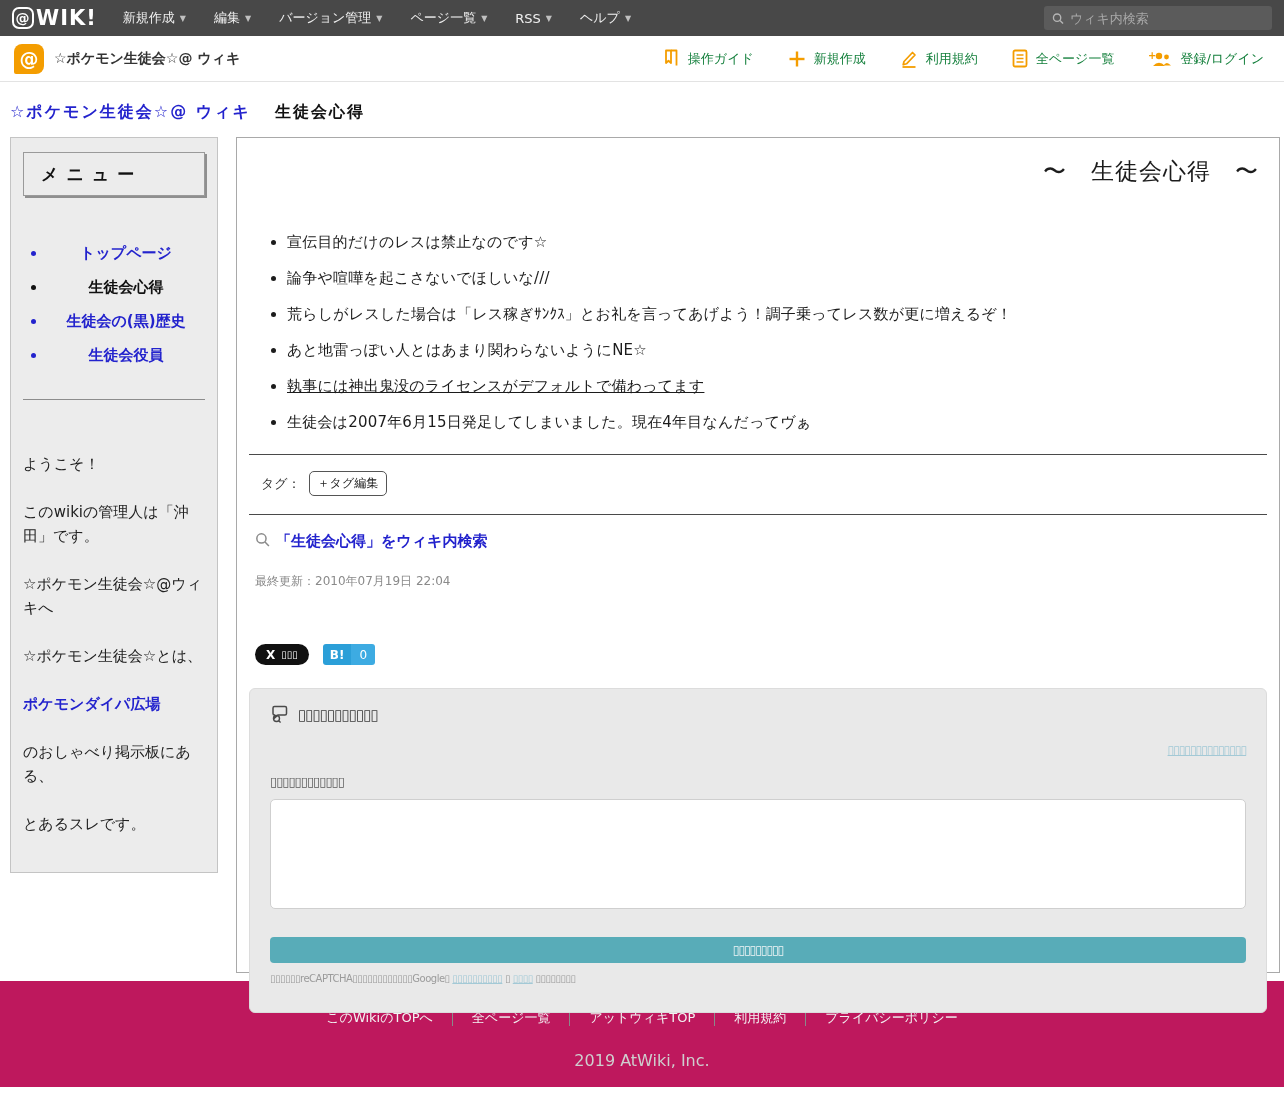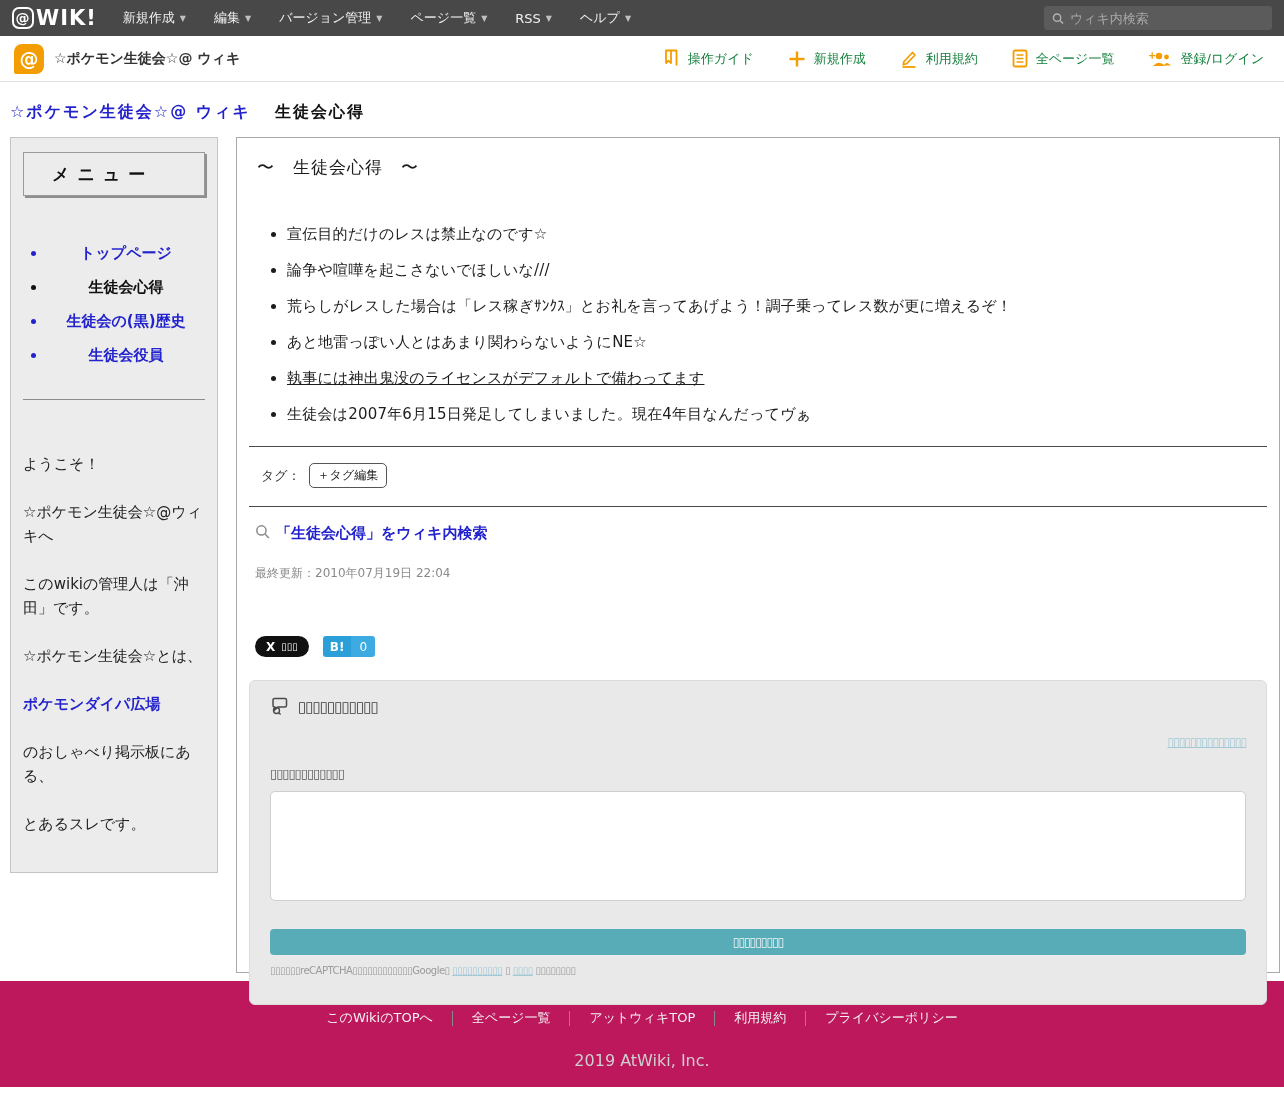"メニュー" .menubox { padding-left: 28px -> 17px }
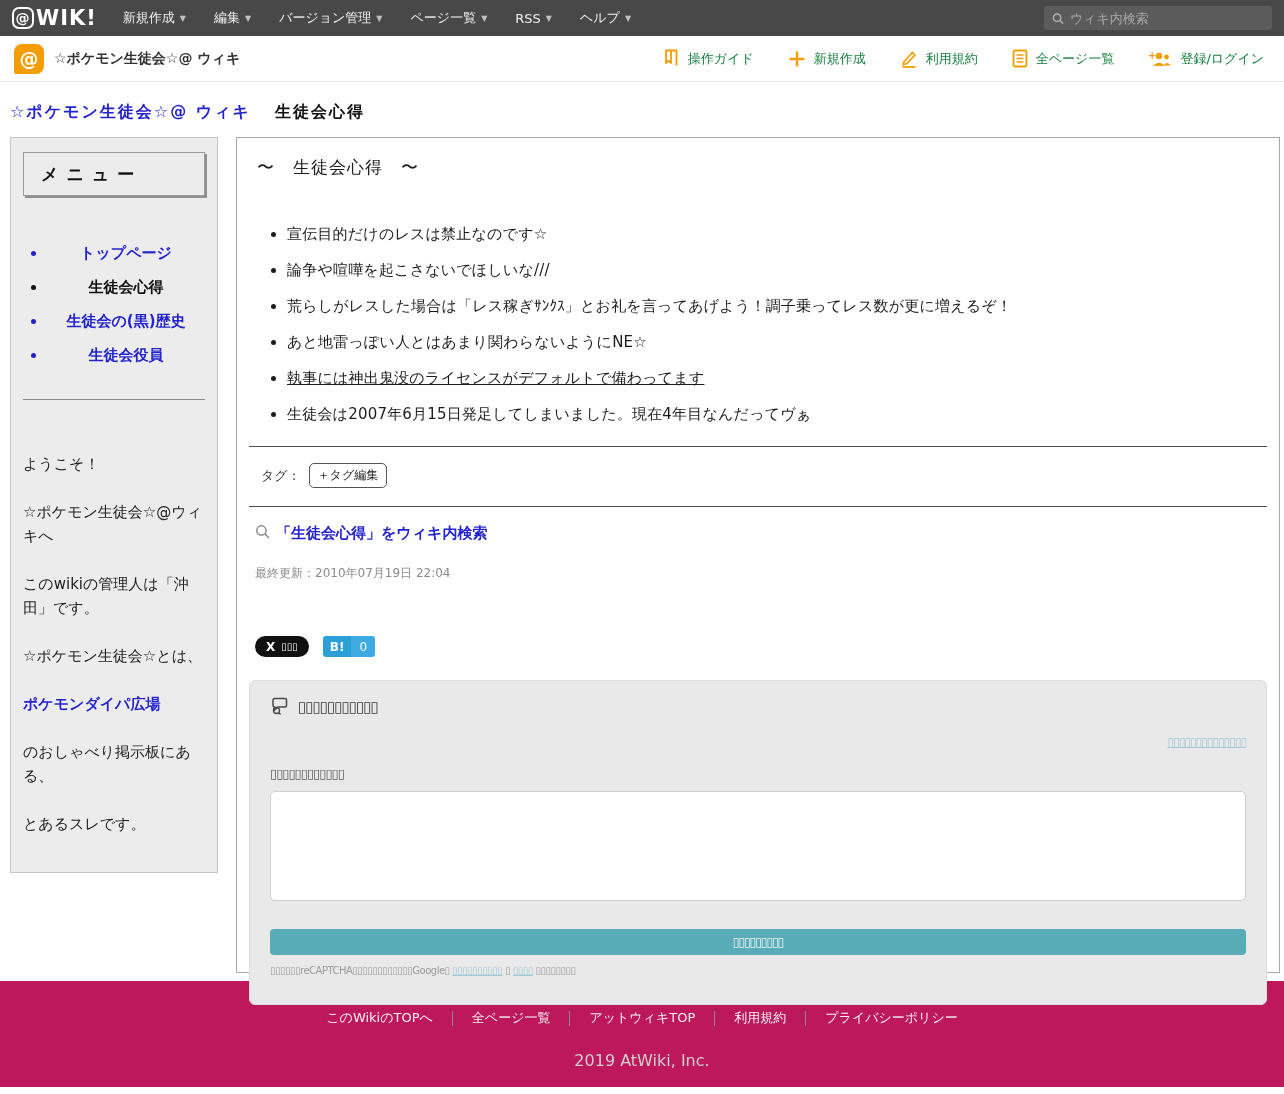"〜 生徒会心得 〜" .pagetitle { font-size: 17px -> 23px; text-align: none -> right }
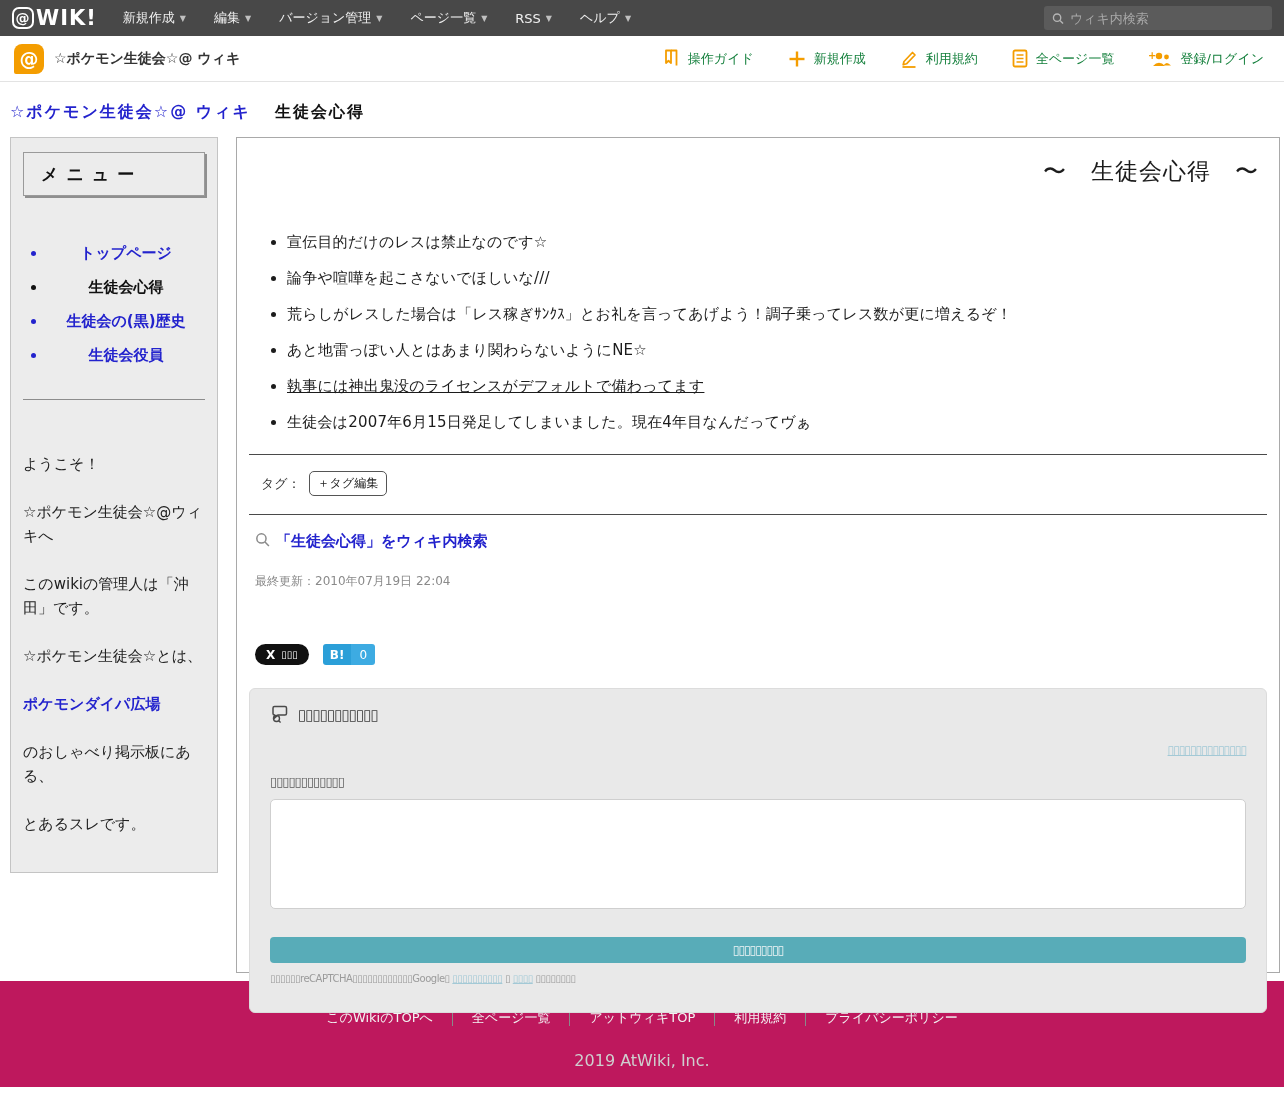"☆ポケモン生徒会☆@ウィキへ" p { order: before "このwikiの管理人は「沖田」です。" -> after "このwikiの管理人は「沖田」です。" }
